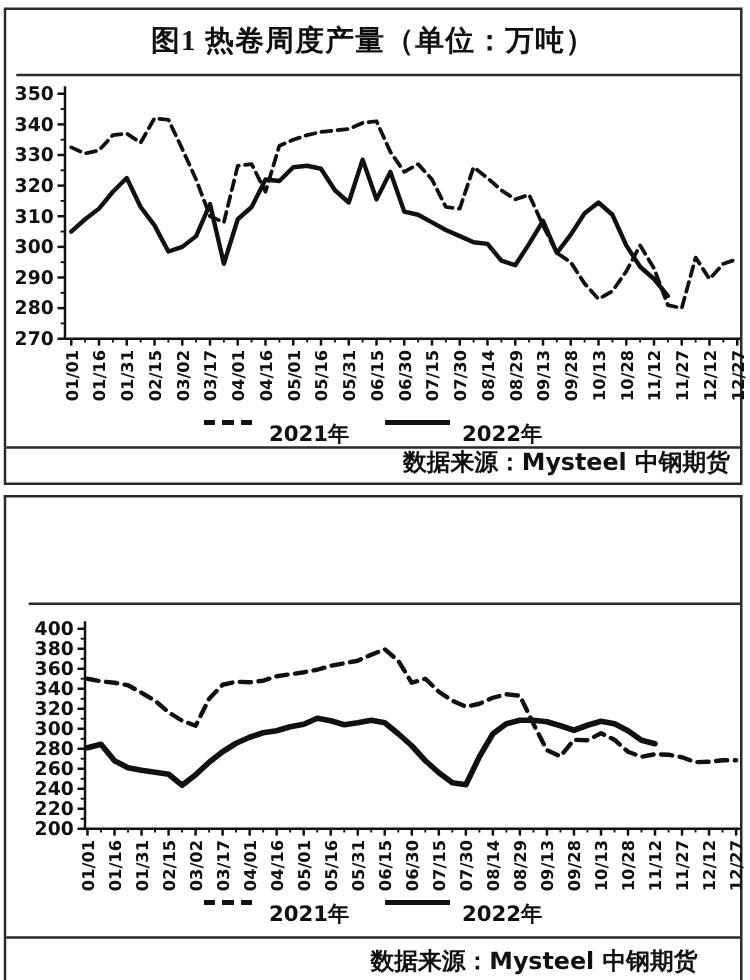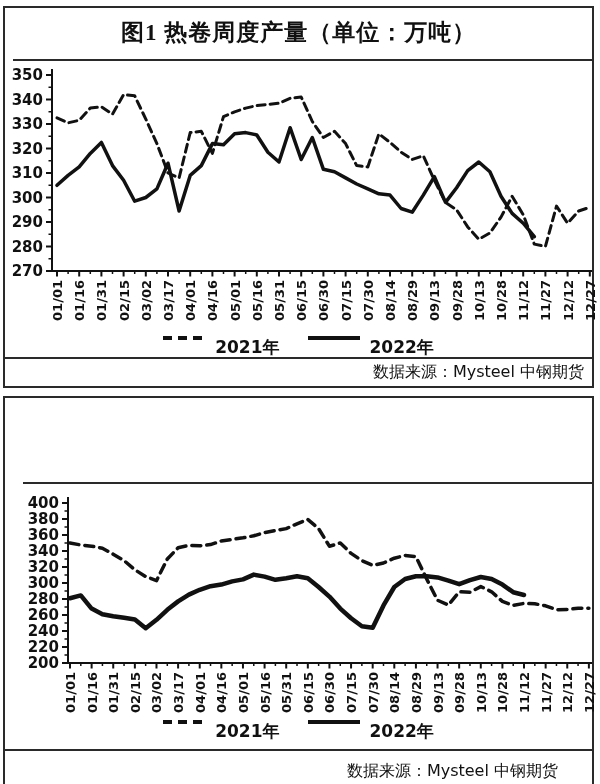"数据来源：Mysteel 中钢期货" .source { font-size: 16px -> 19px; font-weight: 400 -> 700 }
